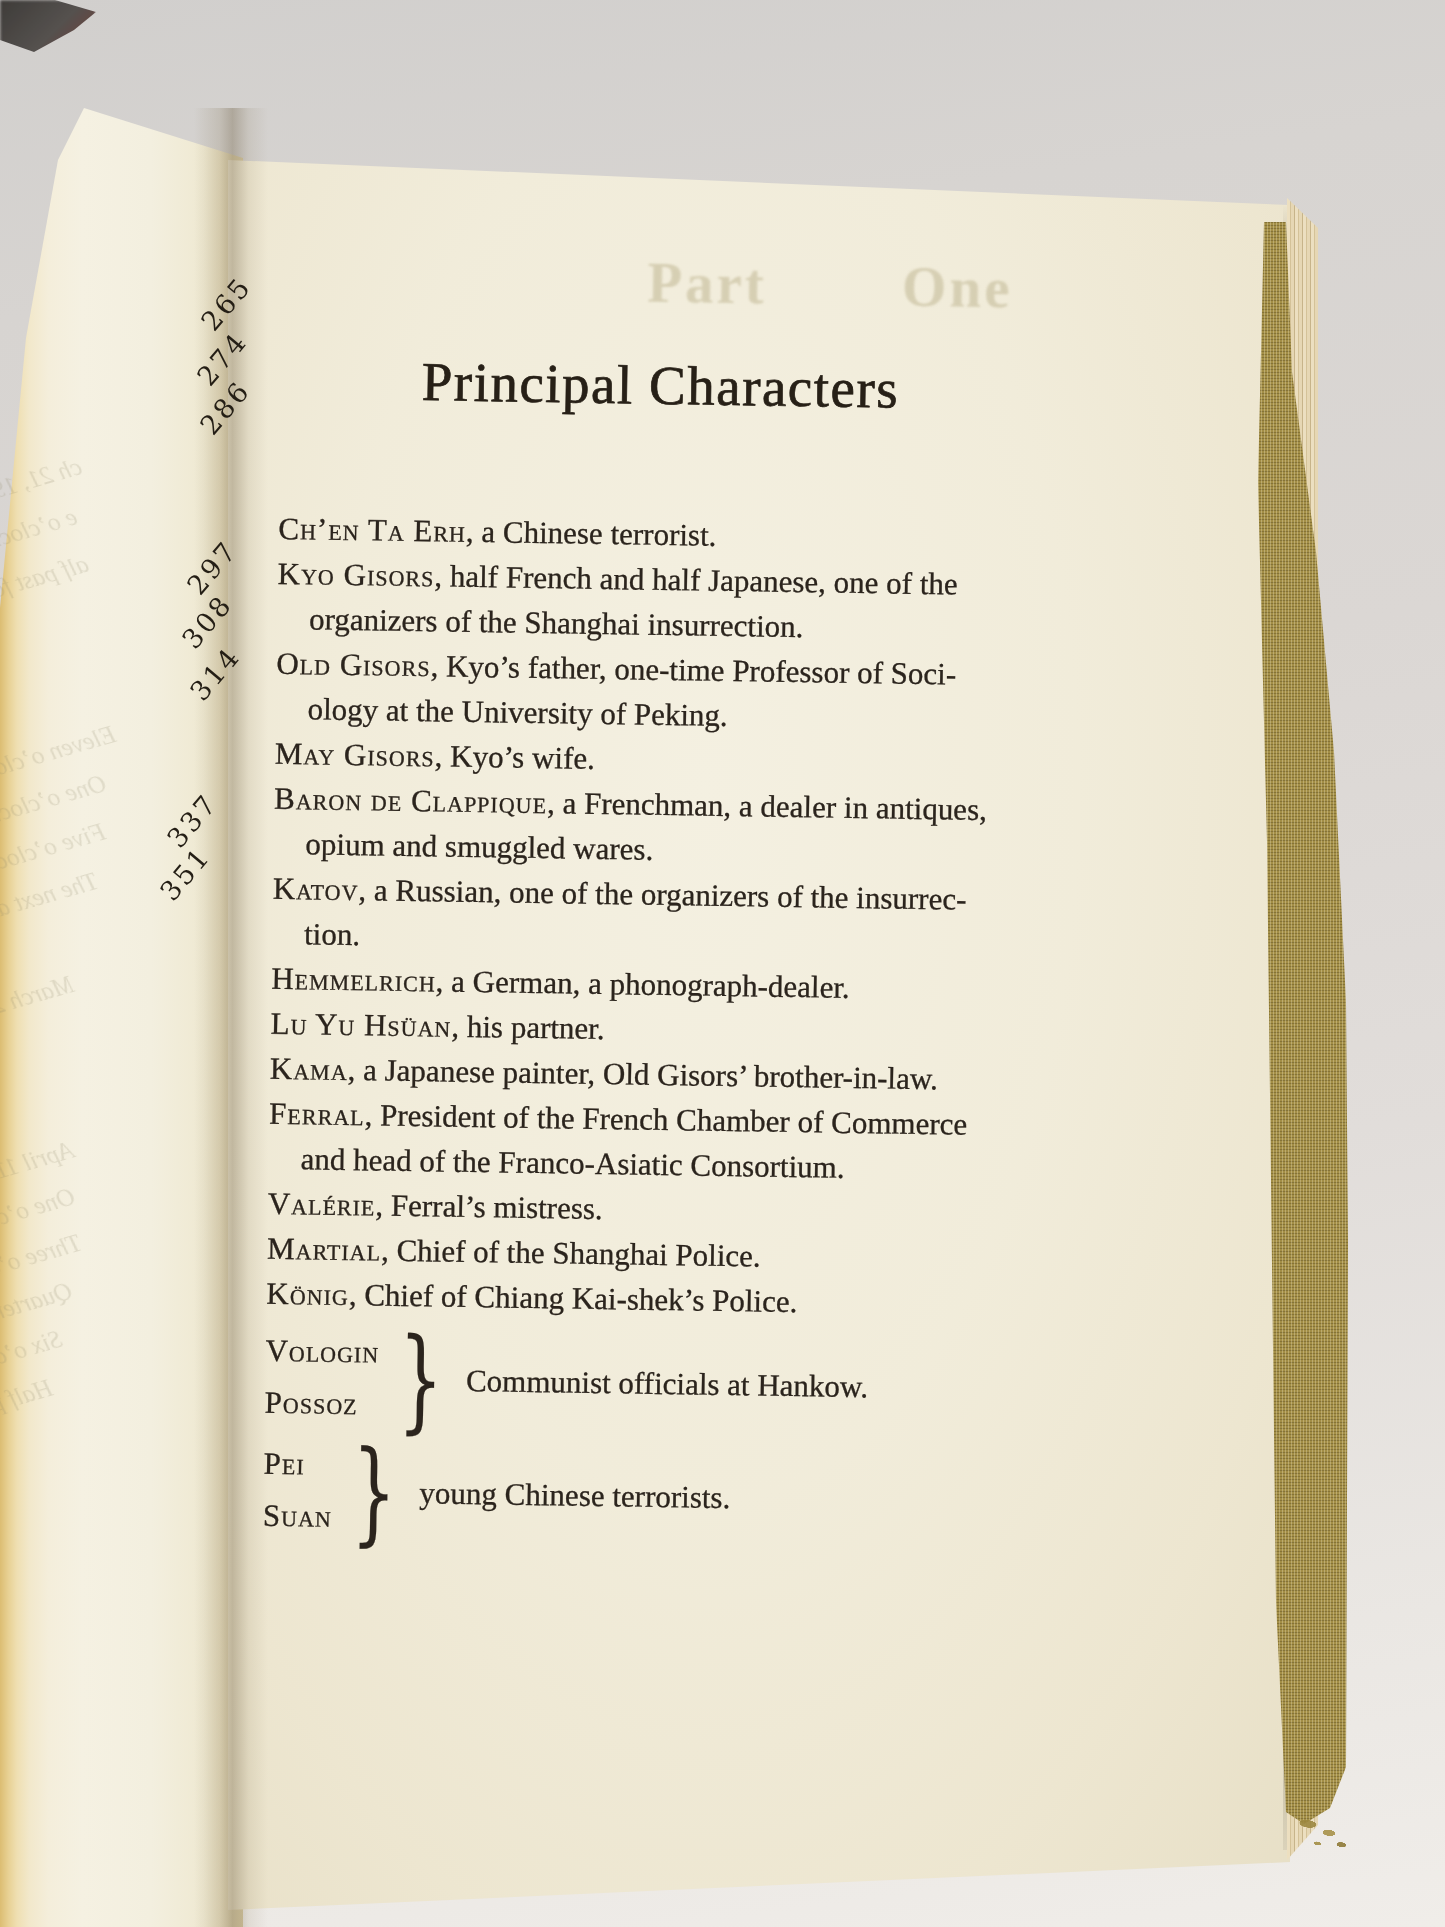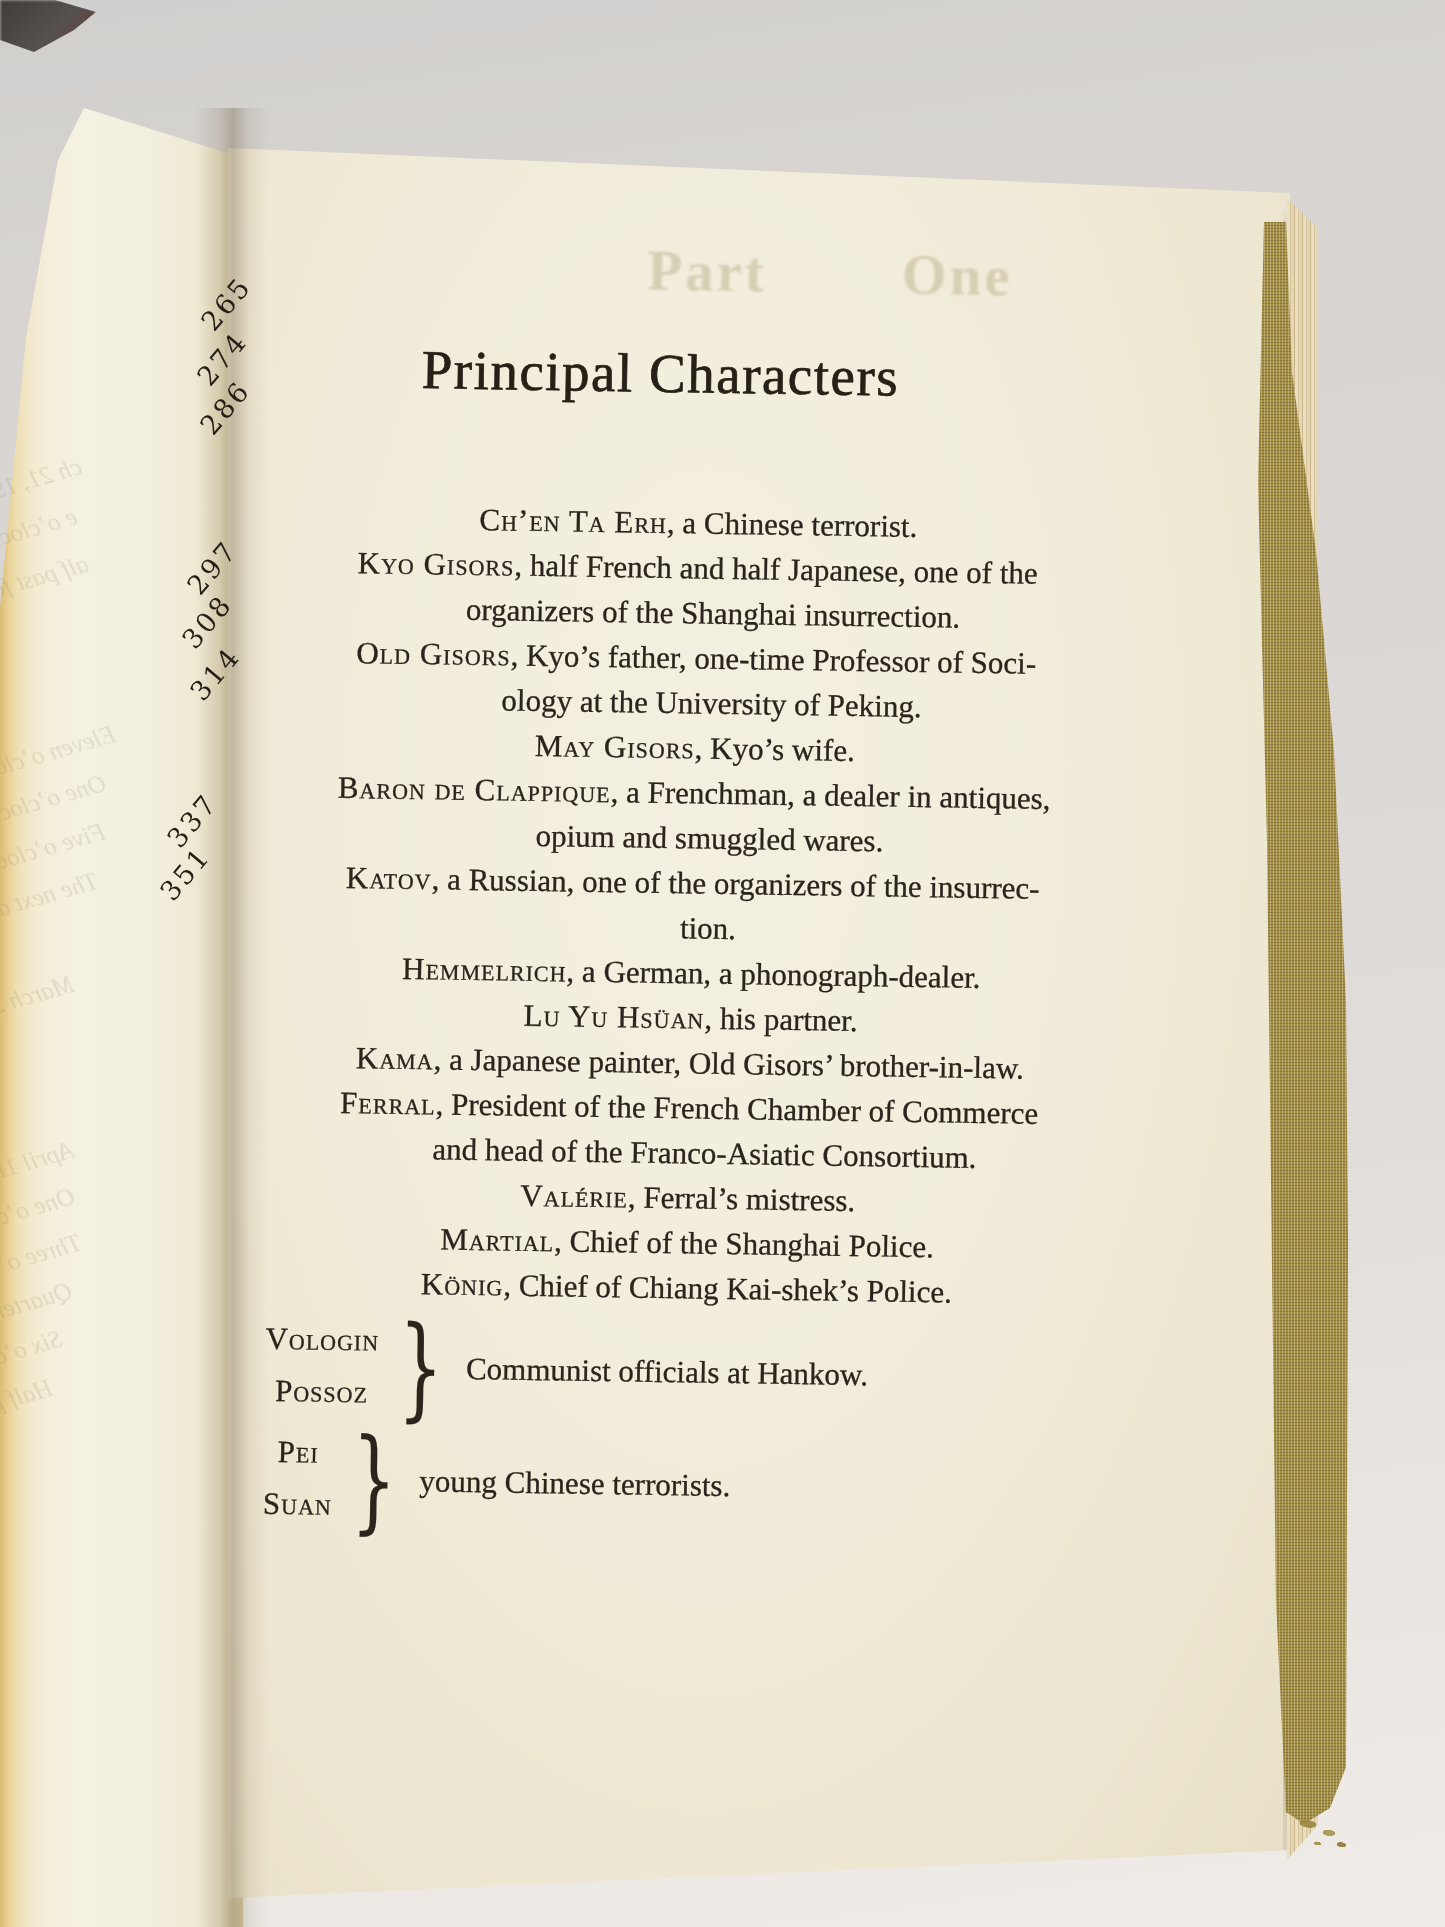"Principal Characters" .right-page { text-align: center -> none; top: 148px -> 160px }
